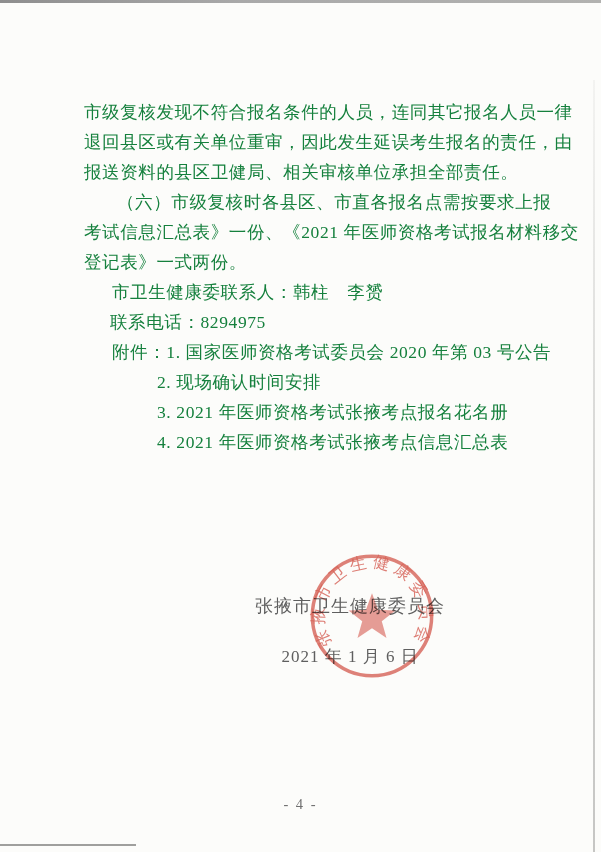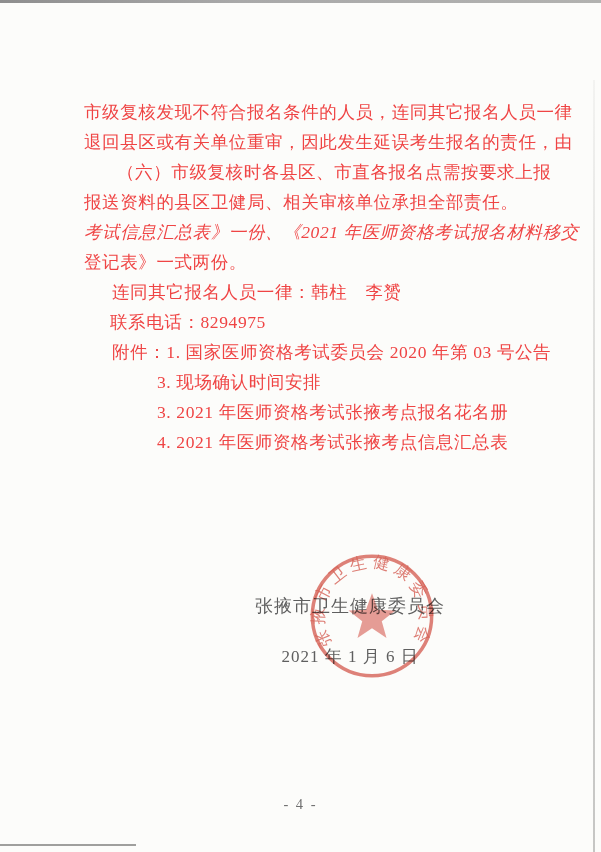"市级复核发现不符合报名条件的人员，连同其它报名人员一律" .content { color: #ef4444 -> #15803d }
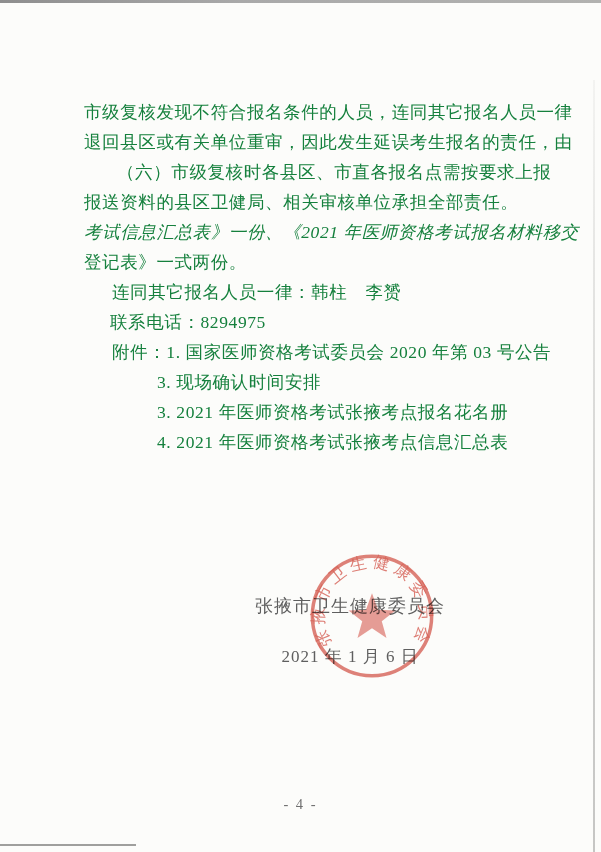"（六）市级复核时各县区、市直各报名点需按要求上报" div.doc-line { order: before "报送资料的县区卫健局、相关审核单位承担全部责任。" -> after "报送资料的县区卫健局、相关审核单位承担全部责任。" }
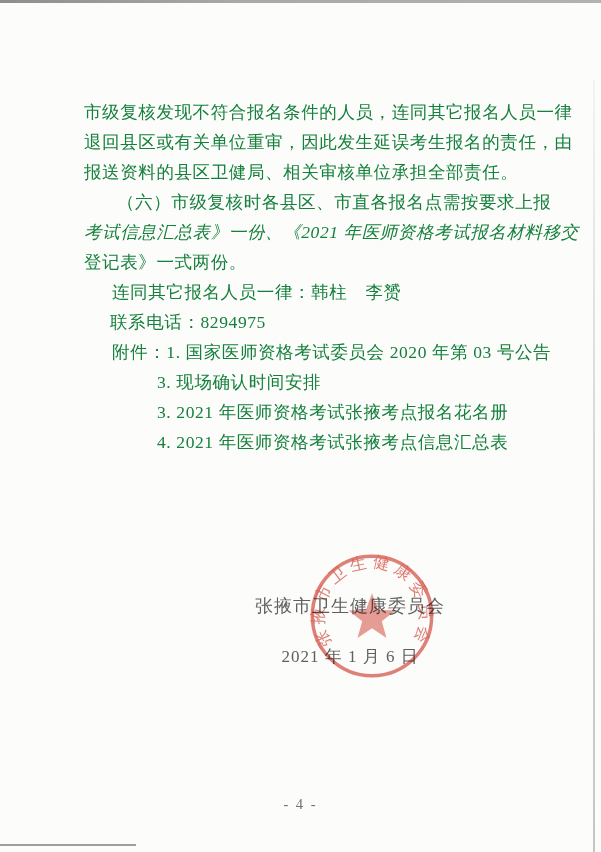"考试信息汇总表》一份、《2021 年医师资格考试报名材料移交" div.doc-line { font-style: italic -> none }
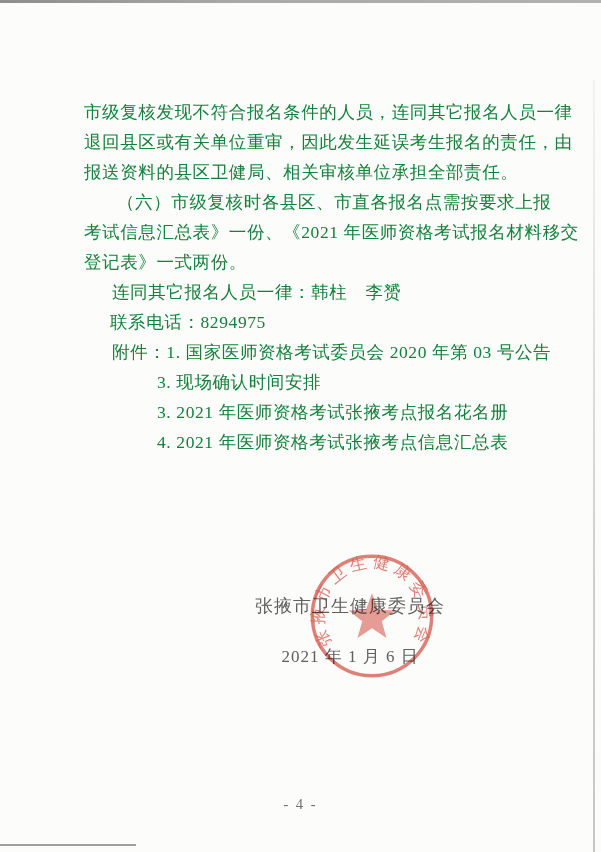"连同其它报名人员一律：韩柱 李赟" div.doc-line { text: 连同其它报名人员一律 -> 市卫生健康委联系人 }
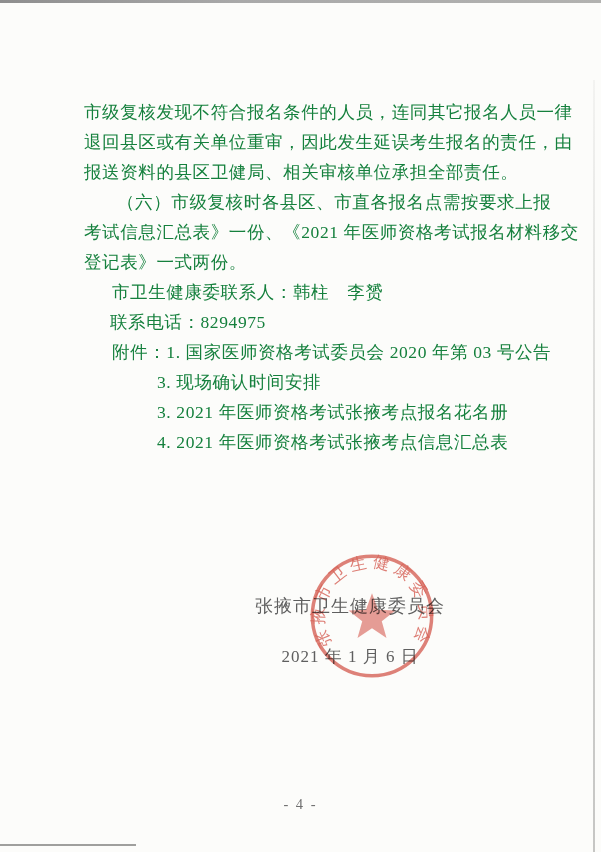"3. 现场确认时间安排" div.doc-line { text: 3 -> 2 }
